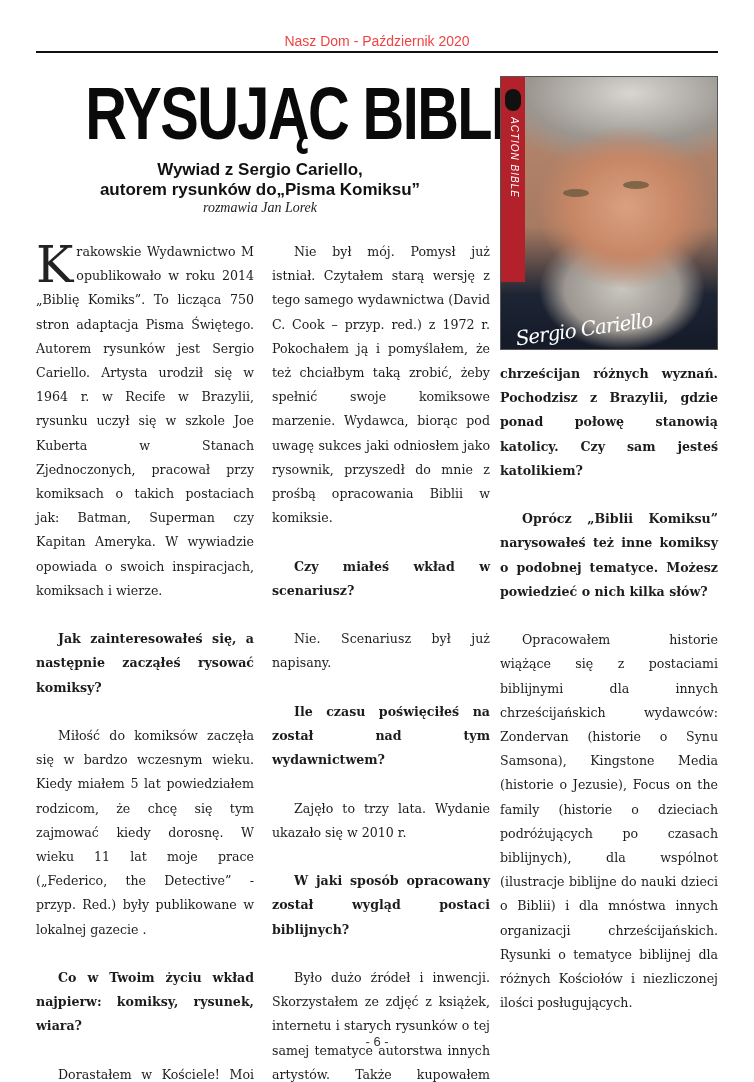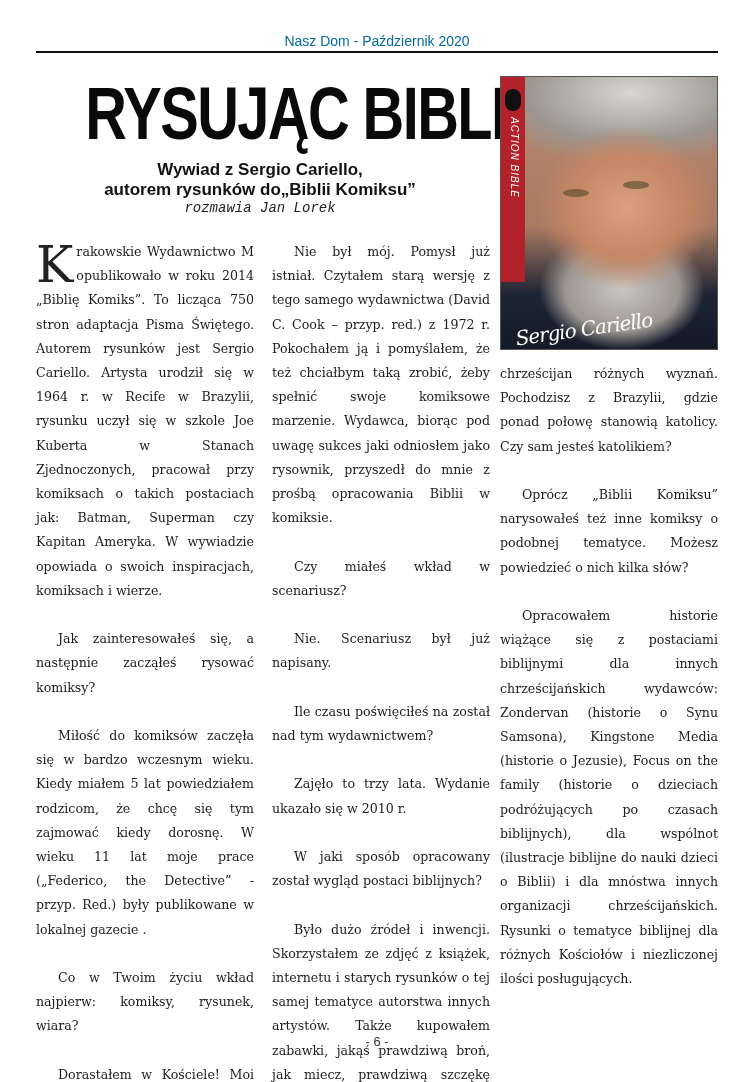"Nasz Dom - Październik 2020" .running-head { color: #0369a1 -> #ef4444 }
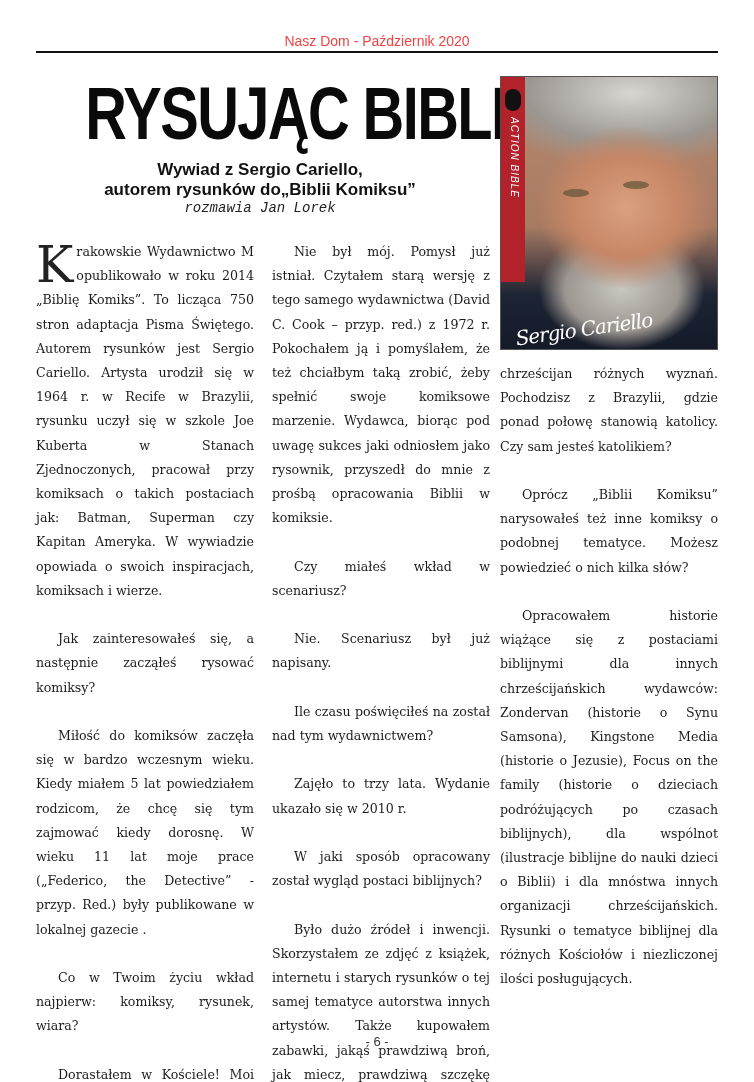"autorem rysunków do„Biblii Komiksu”" div { text: Biblii -> Pisma }
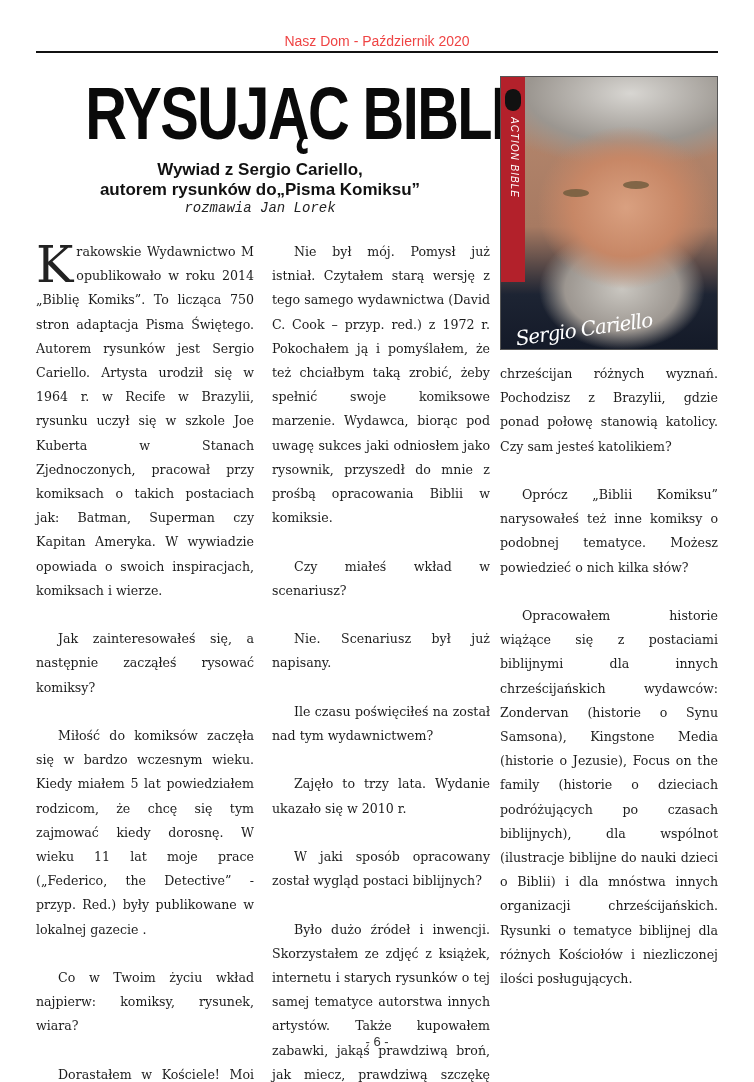"rozmawia Jan Lorek" .byline { font-family: Liberation Mono, monospace -> Liberation Serif, serif }
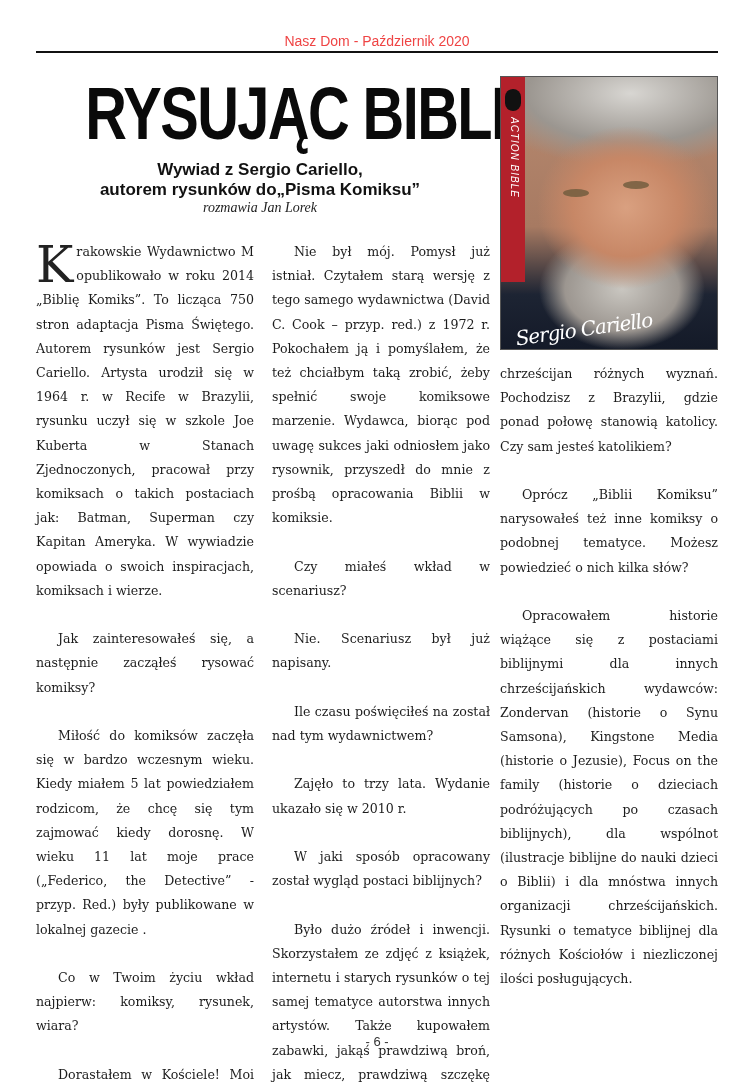"chrześcijan różnych wyznań. Pochodzisz z" .col p.q { font-weight: 400 -> 700 }
